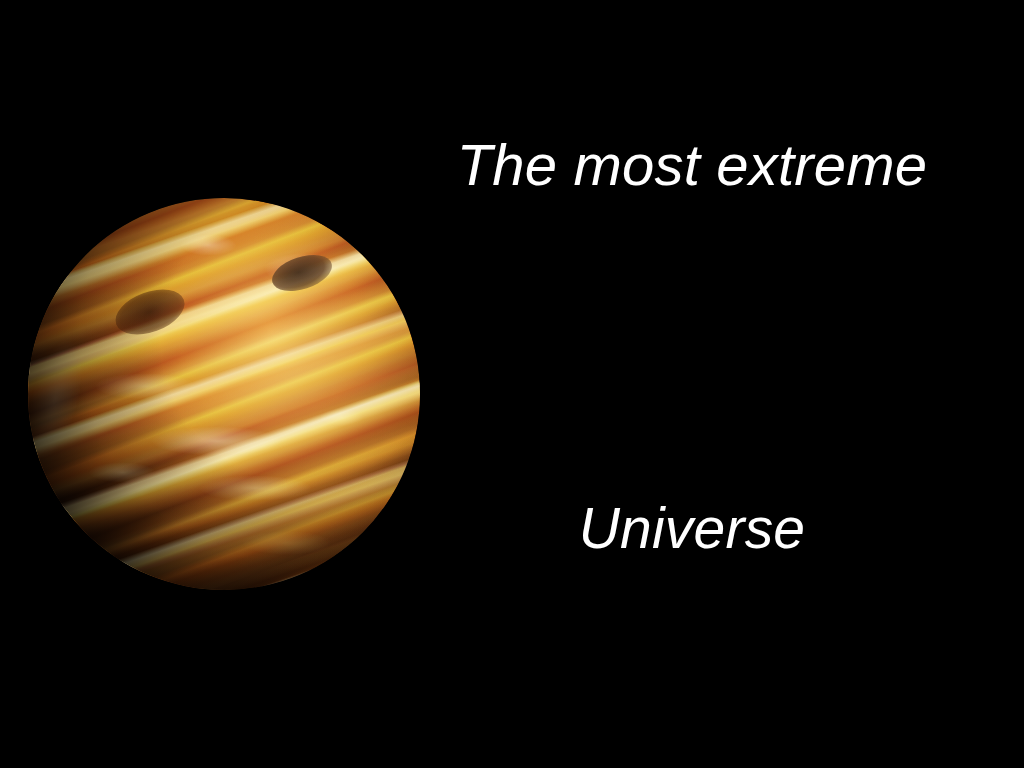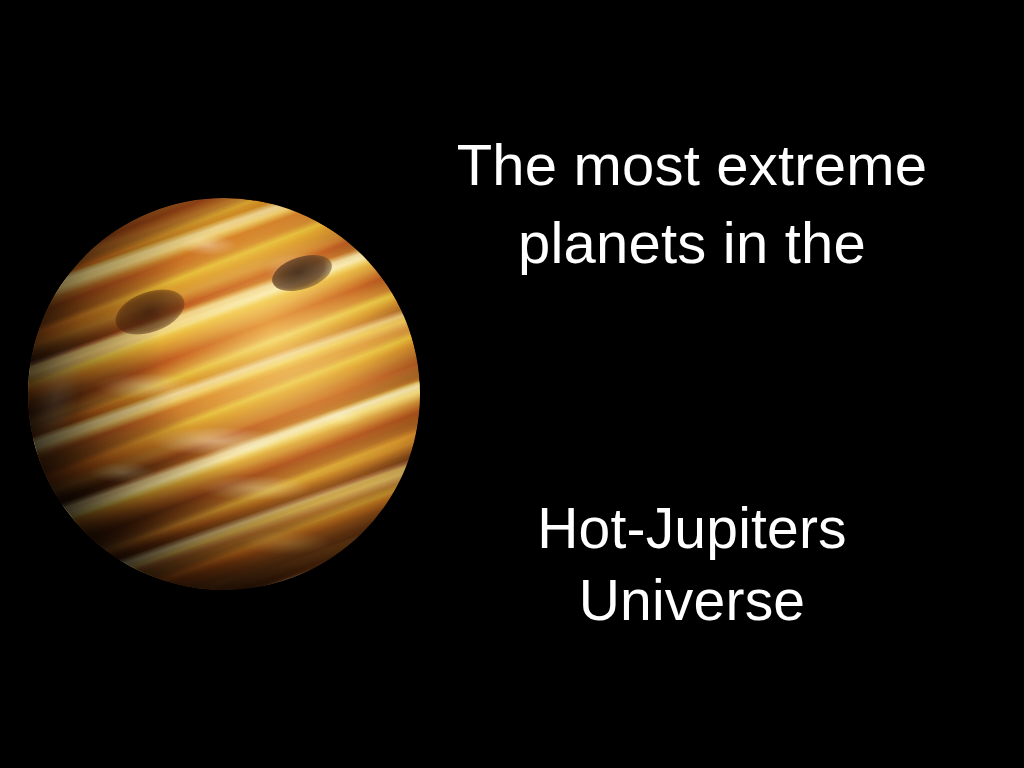"The most extreme" #text-column { font-style: none -> italic }
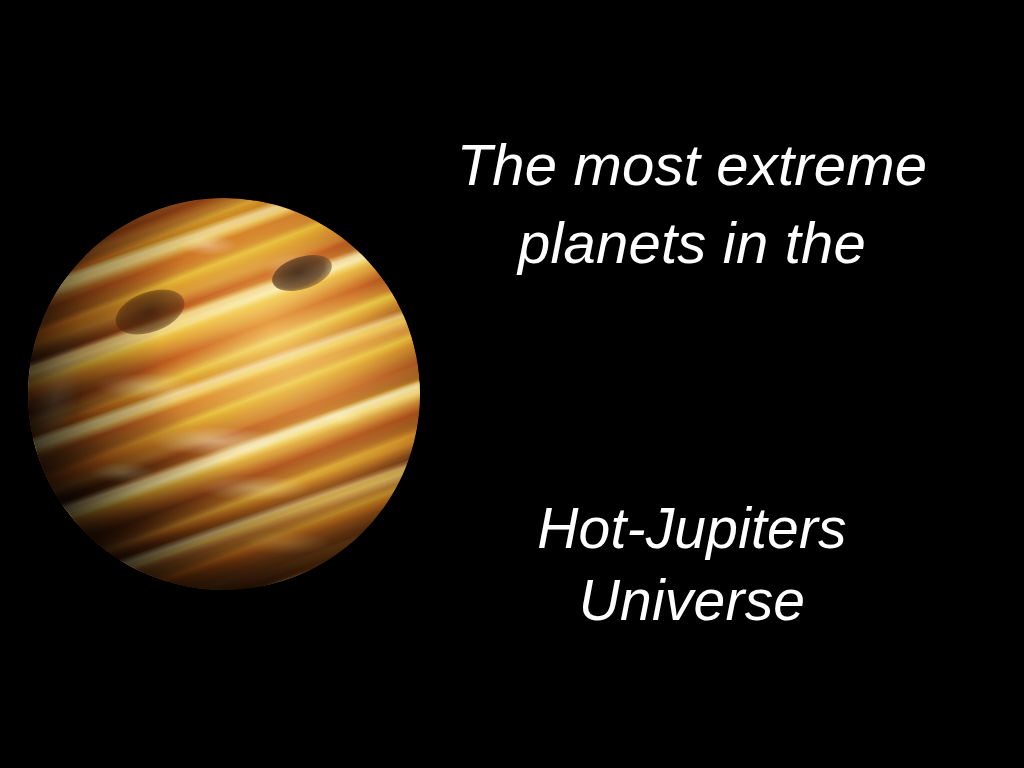"planets in the" span.text-line { html: <span>planets in the</span> -> none }
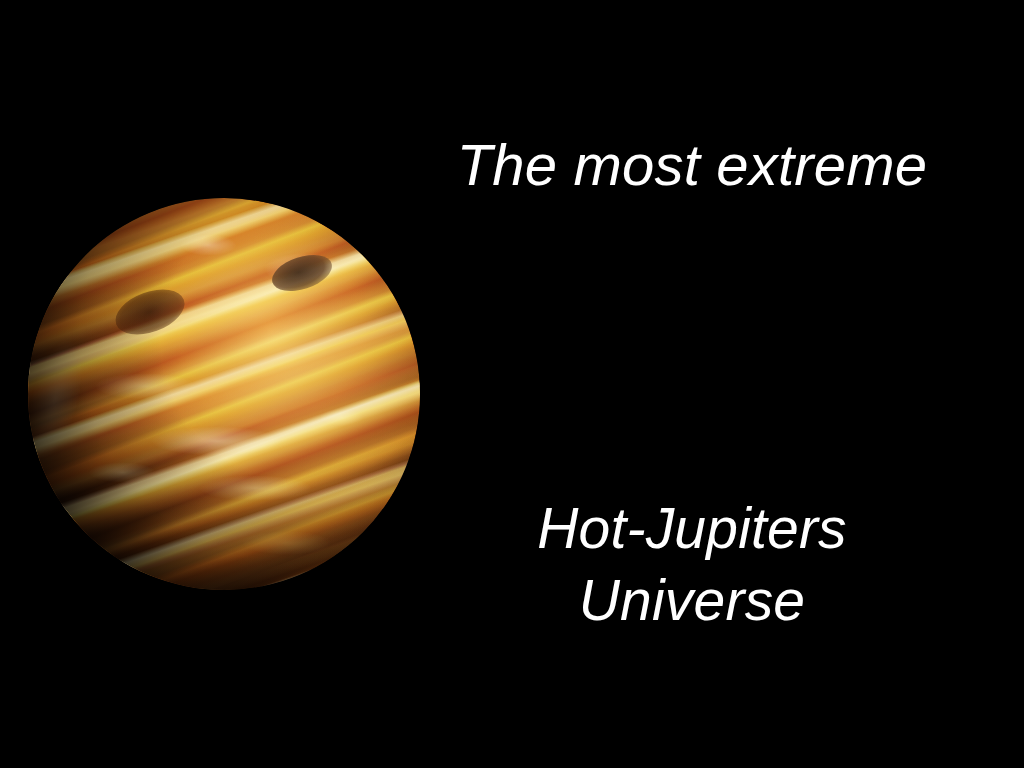"Hot-Jupiters" span.text-line { html: <span>Hot-Jupiters</span> -> none }
